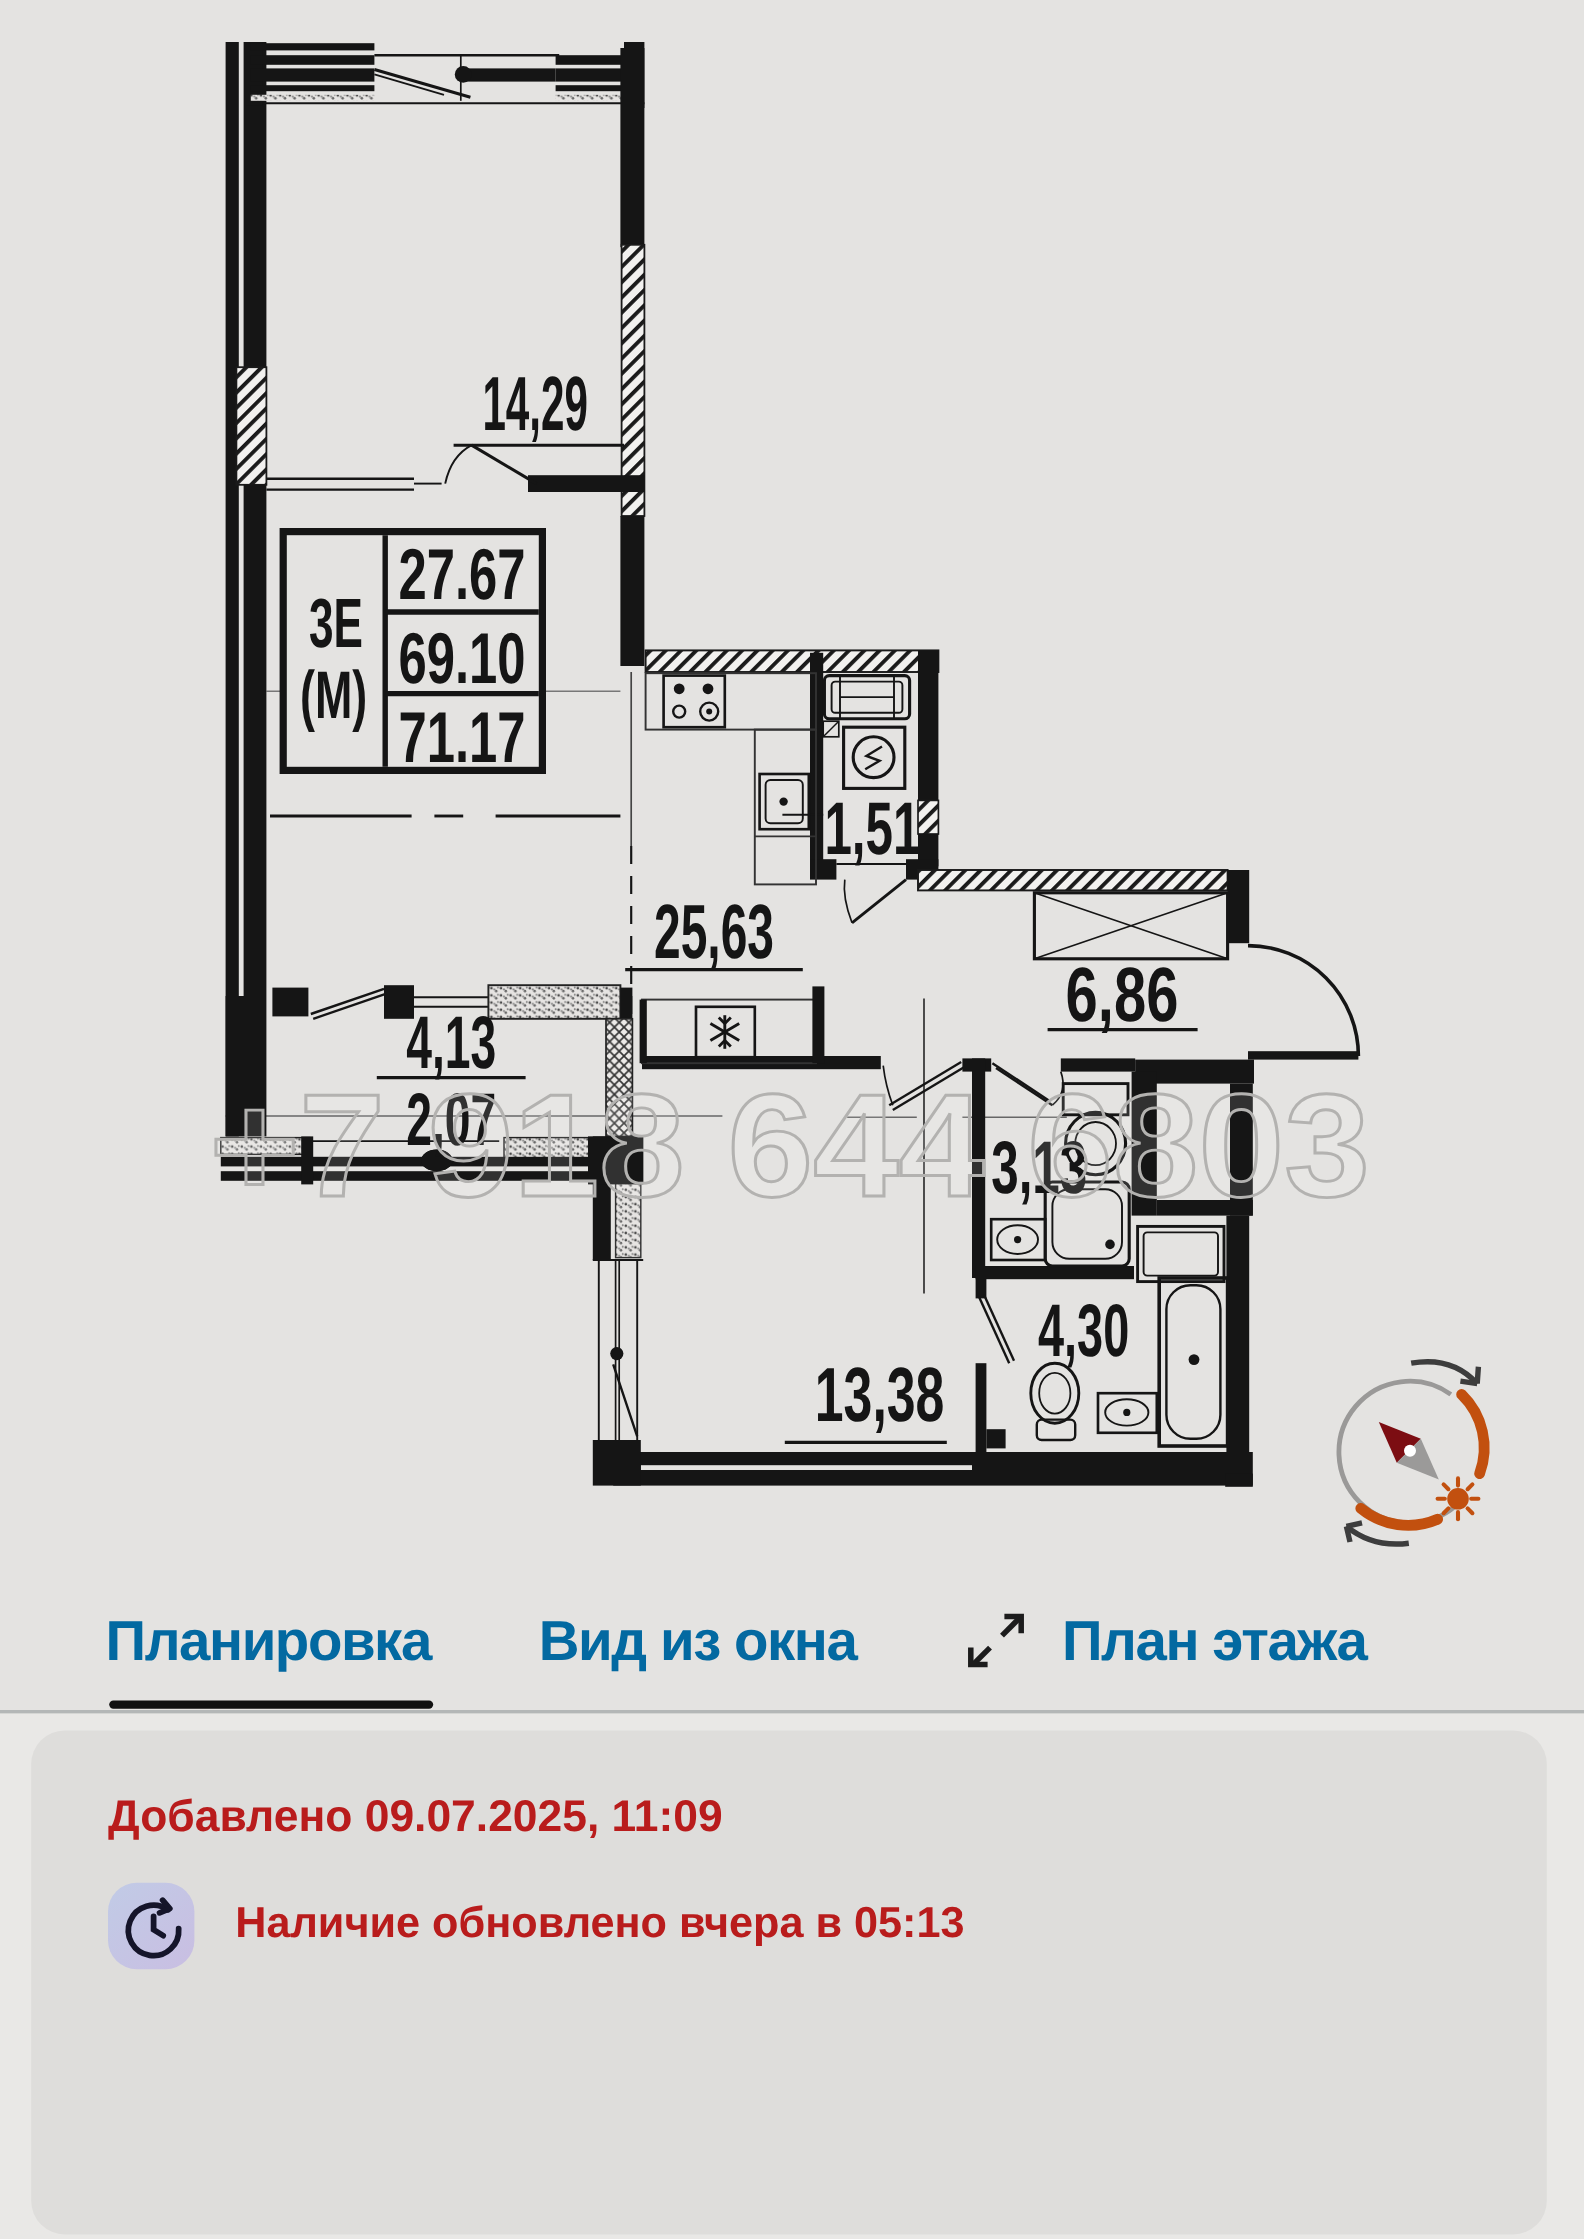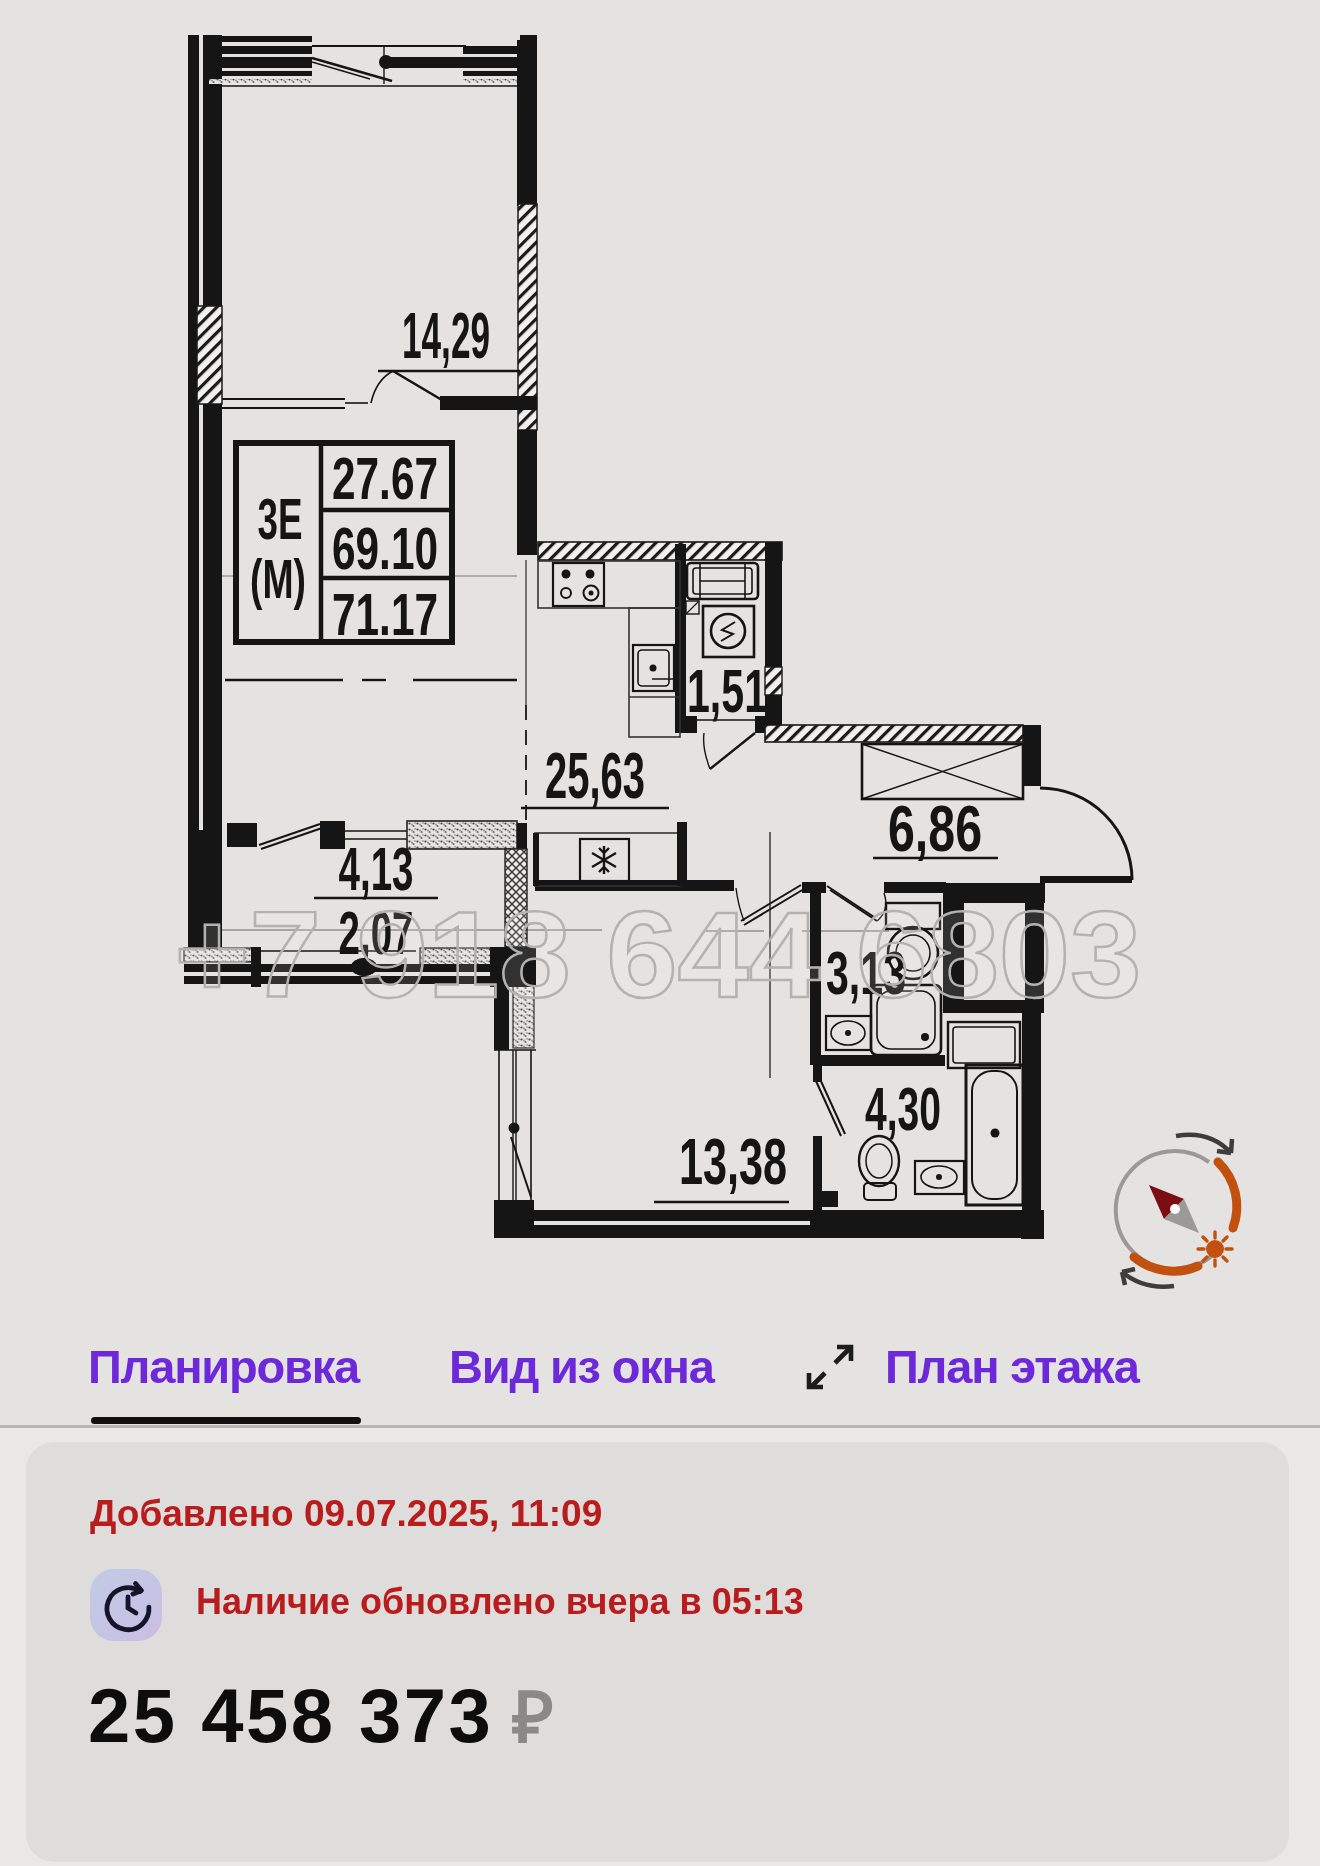"Планировка" .tab { color: #6d28d9 -> #0369a1 }
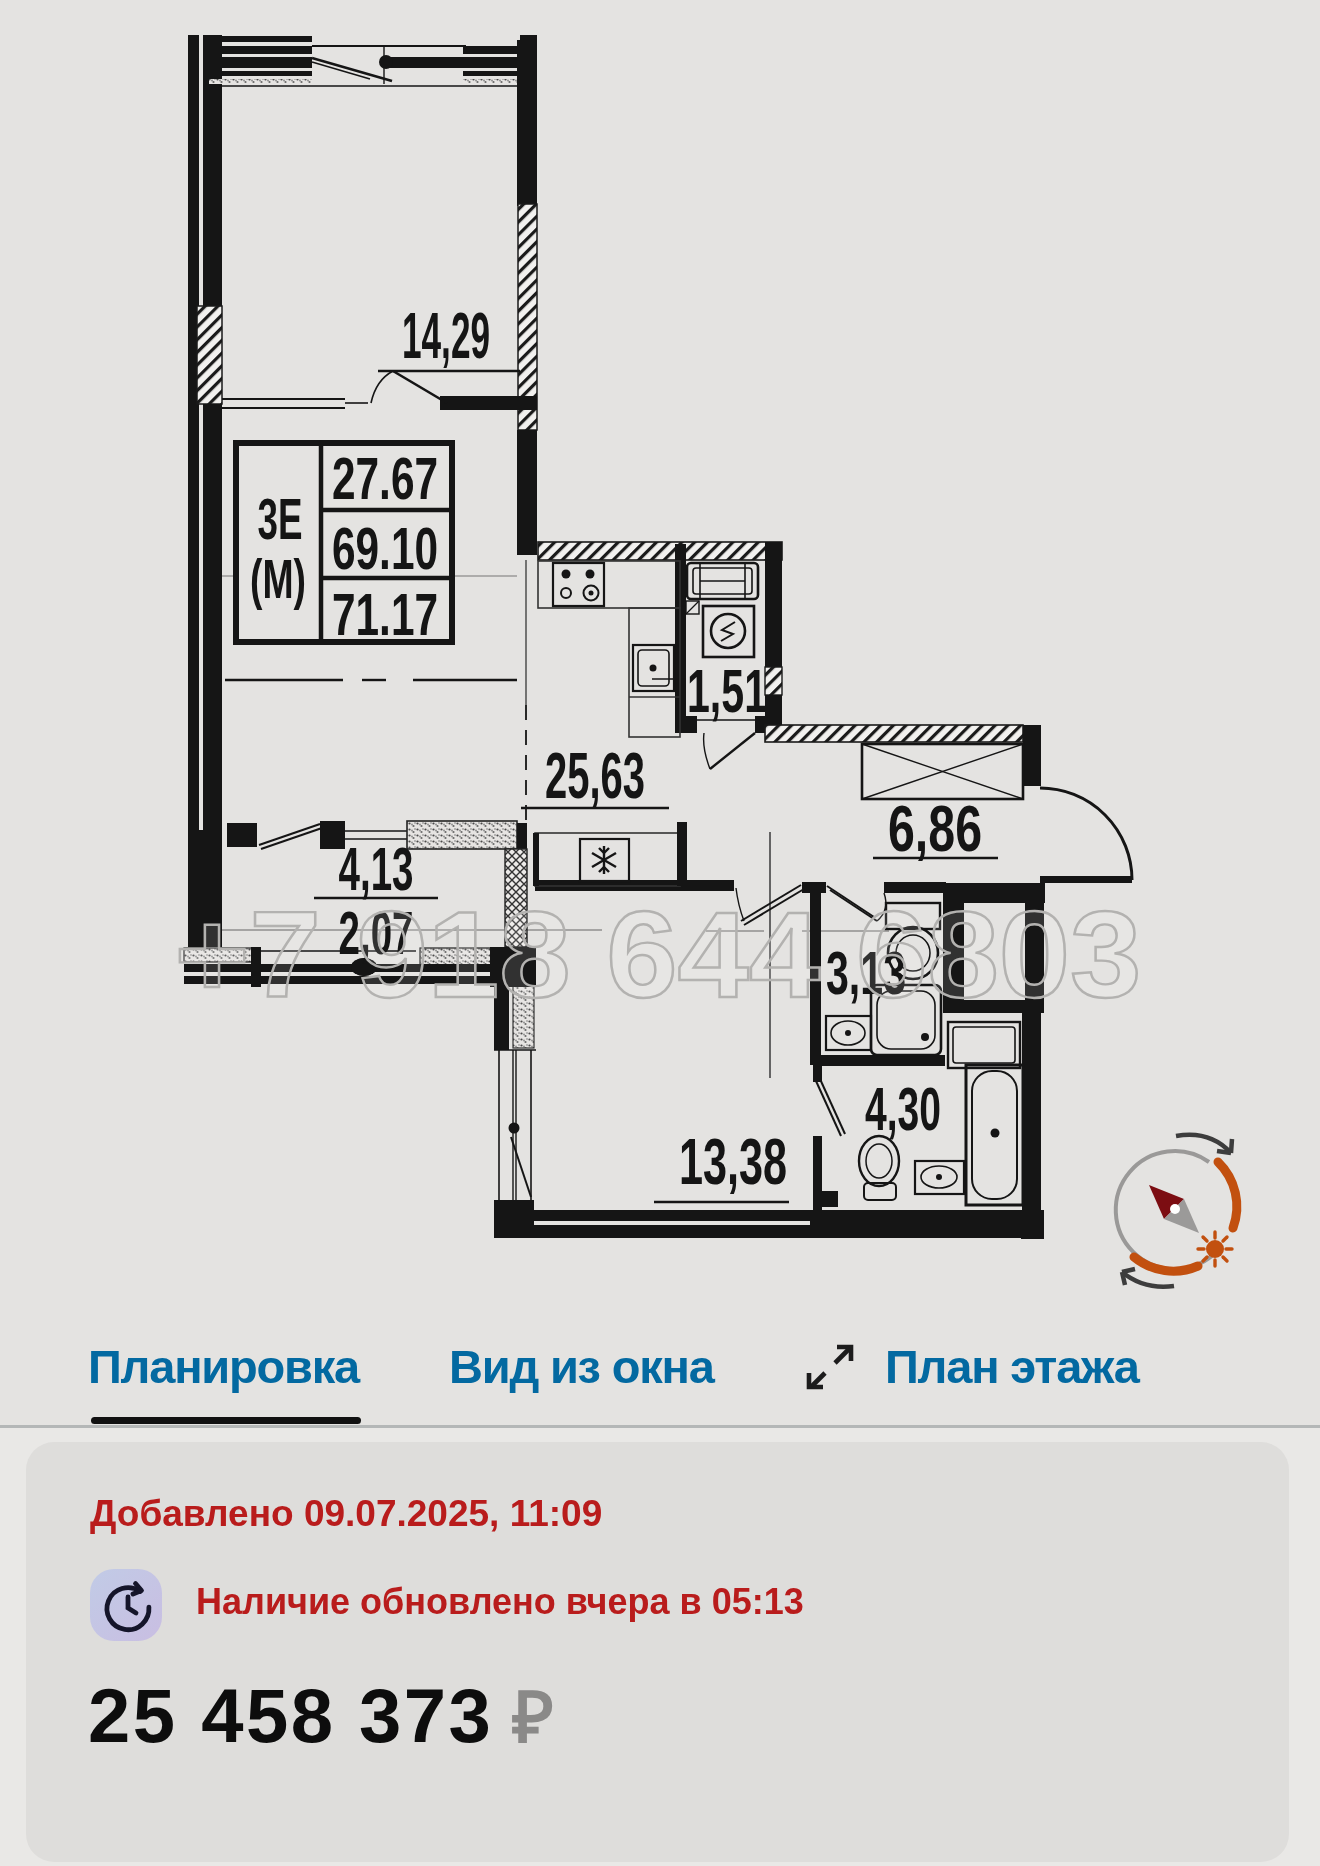"25 458 373 ₽" div.ct { html: <div>25&nbsp;458&nbsp;373<span>₽</span></div> -> none }
